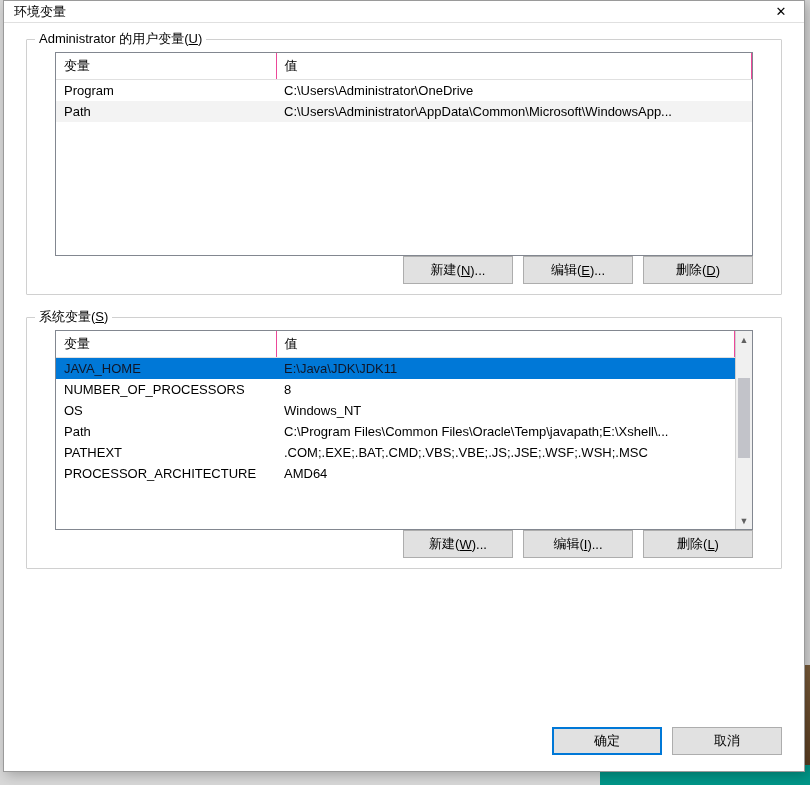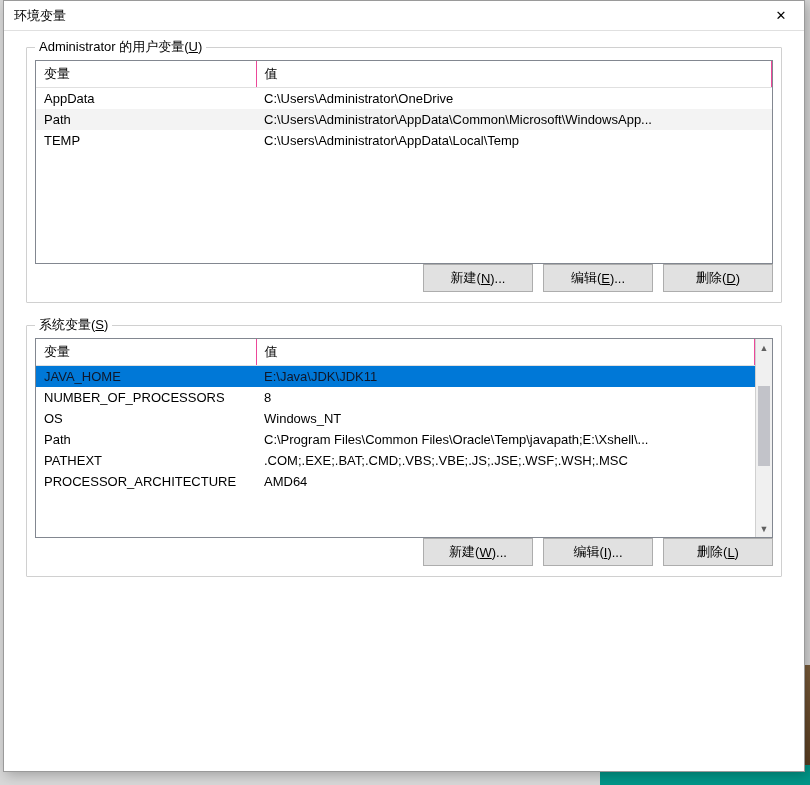"环境变量" .titlebar { height: 30px -> 22px }
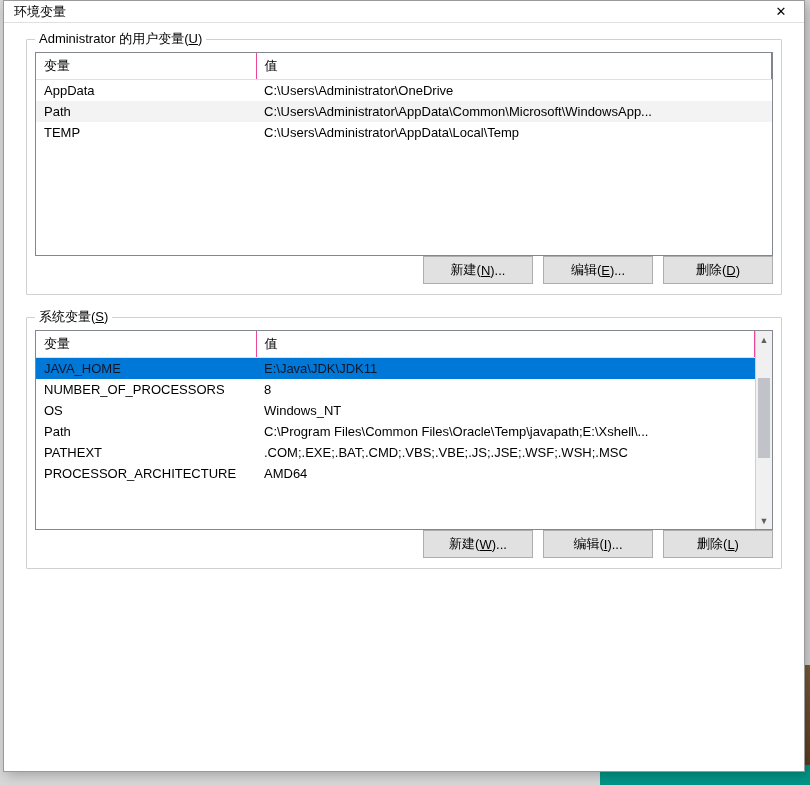"Administrator 的用户变量(U)" .group { padding: 12px 8px 10px -> 12px 28px 10px }
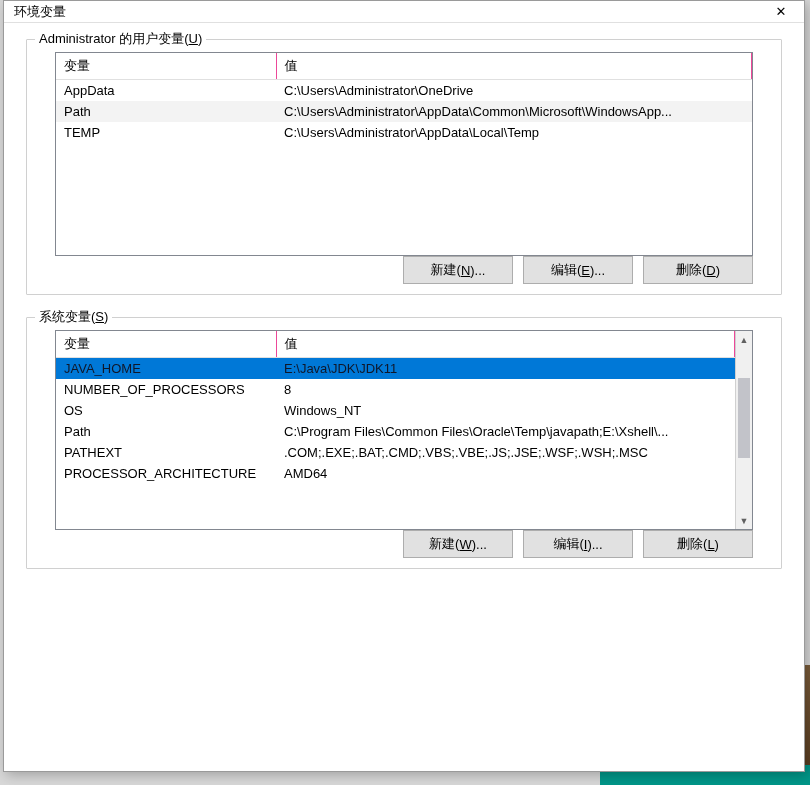"AppData" td { text: AppData -> Program }
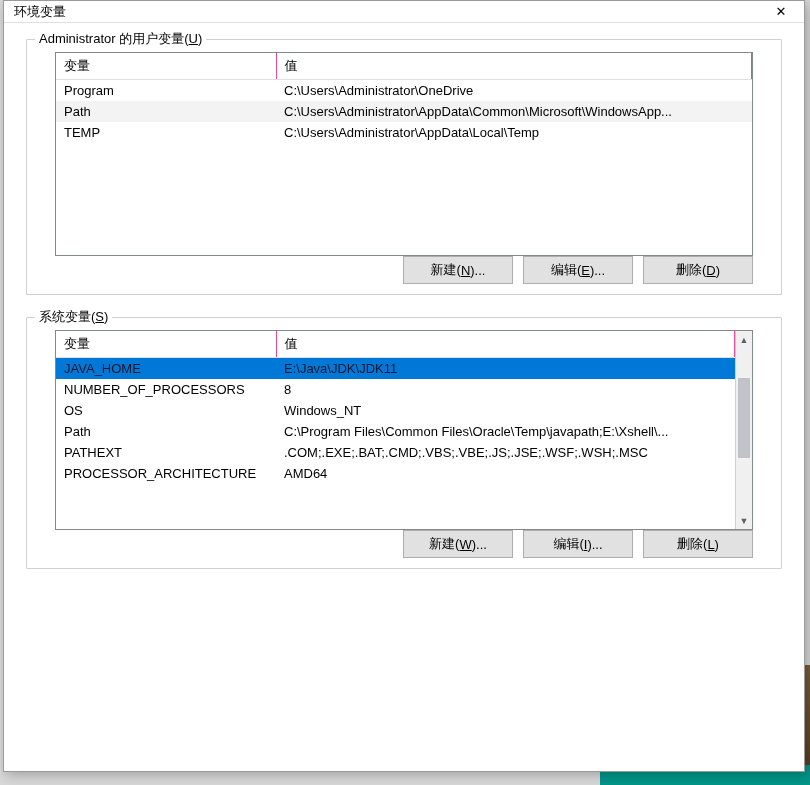"TEMP" tr { html: <tr> <td>TEMP</td> <td>C:\Users\Administrator\AppData\Local\Temp</td> </tr> -> none }
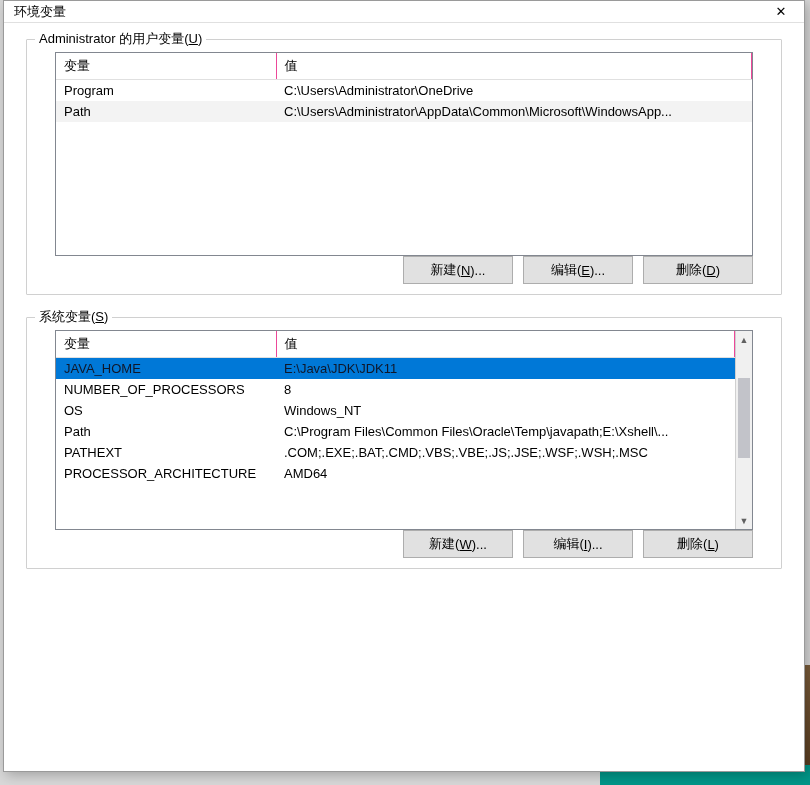"确定" div.footer-row { html: none -> <div> <button>确定</button> <button>取消</button> </div> }
